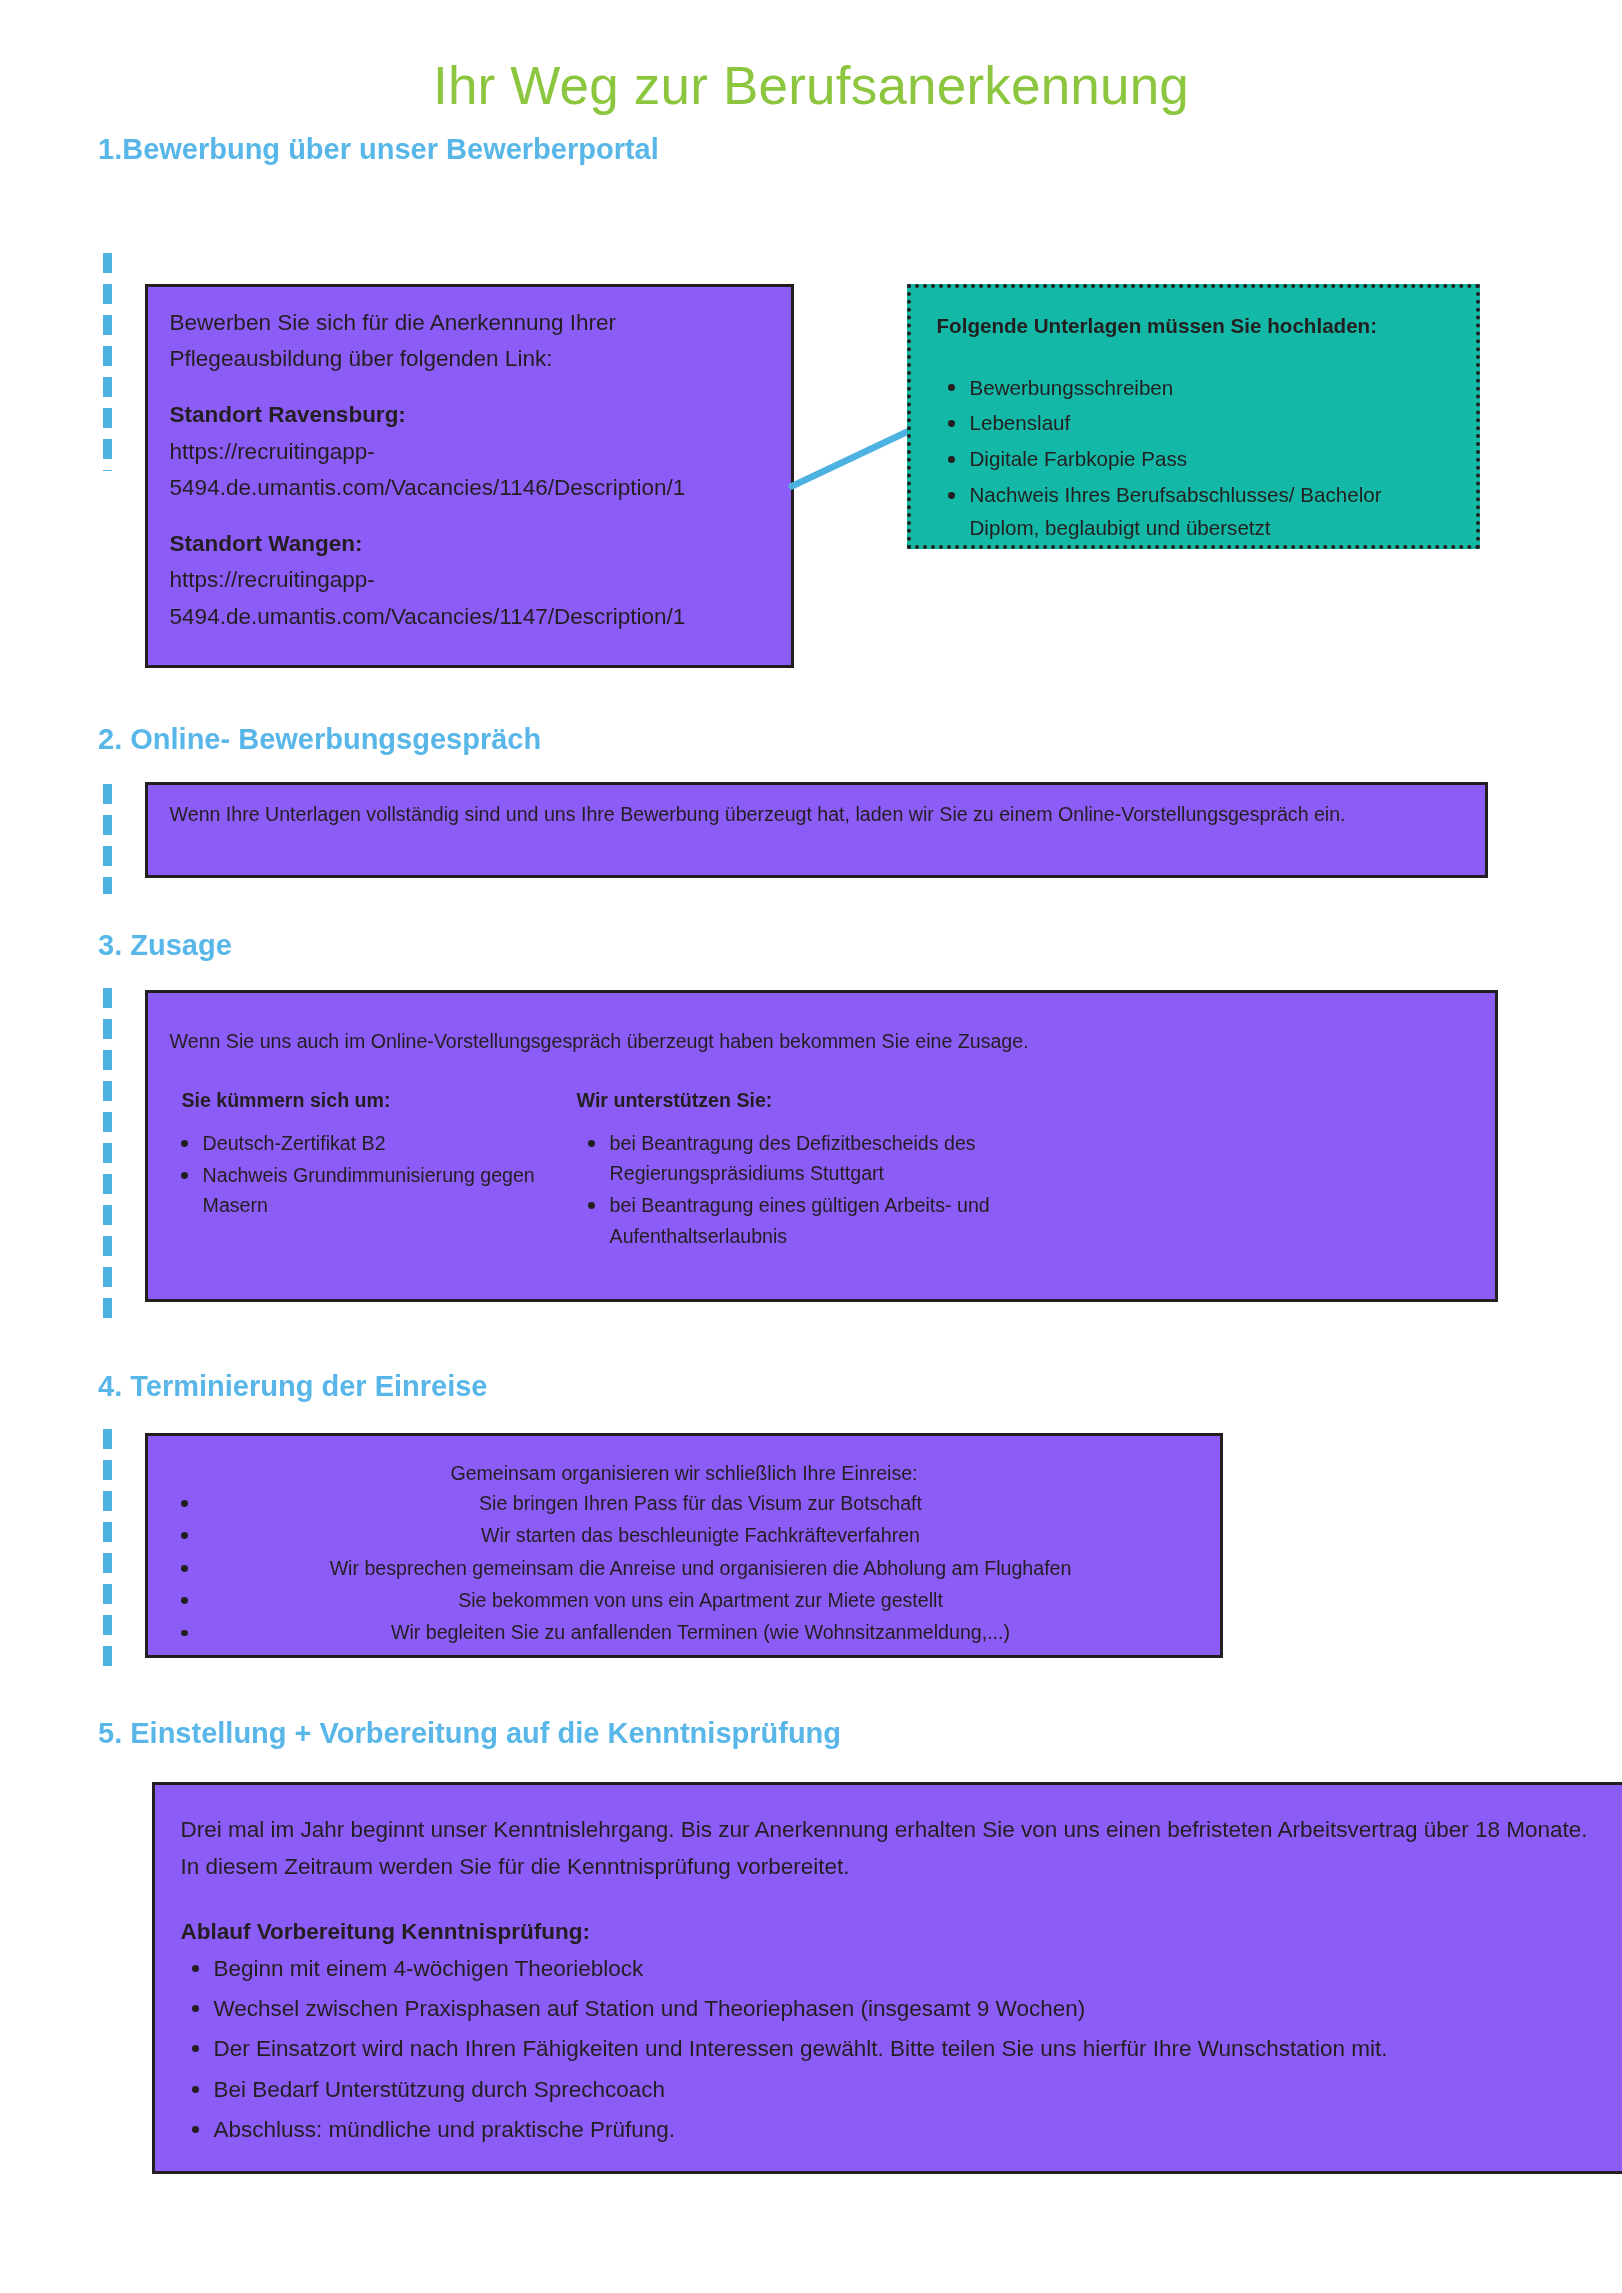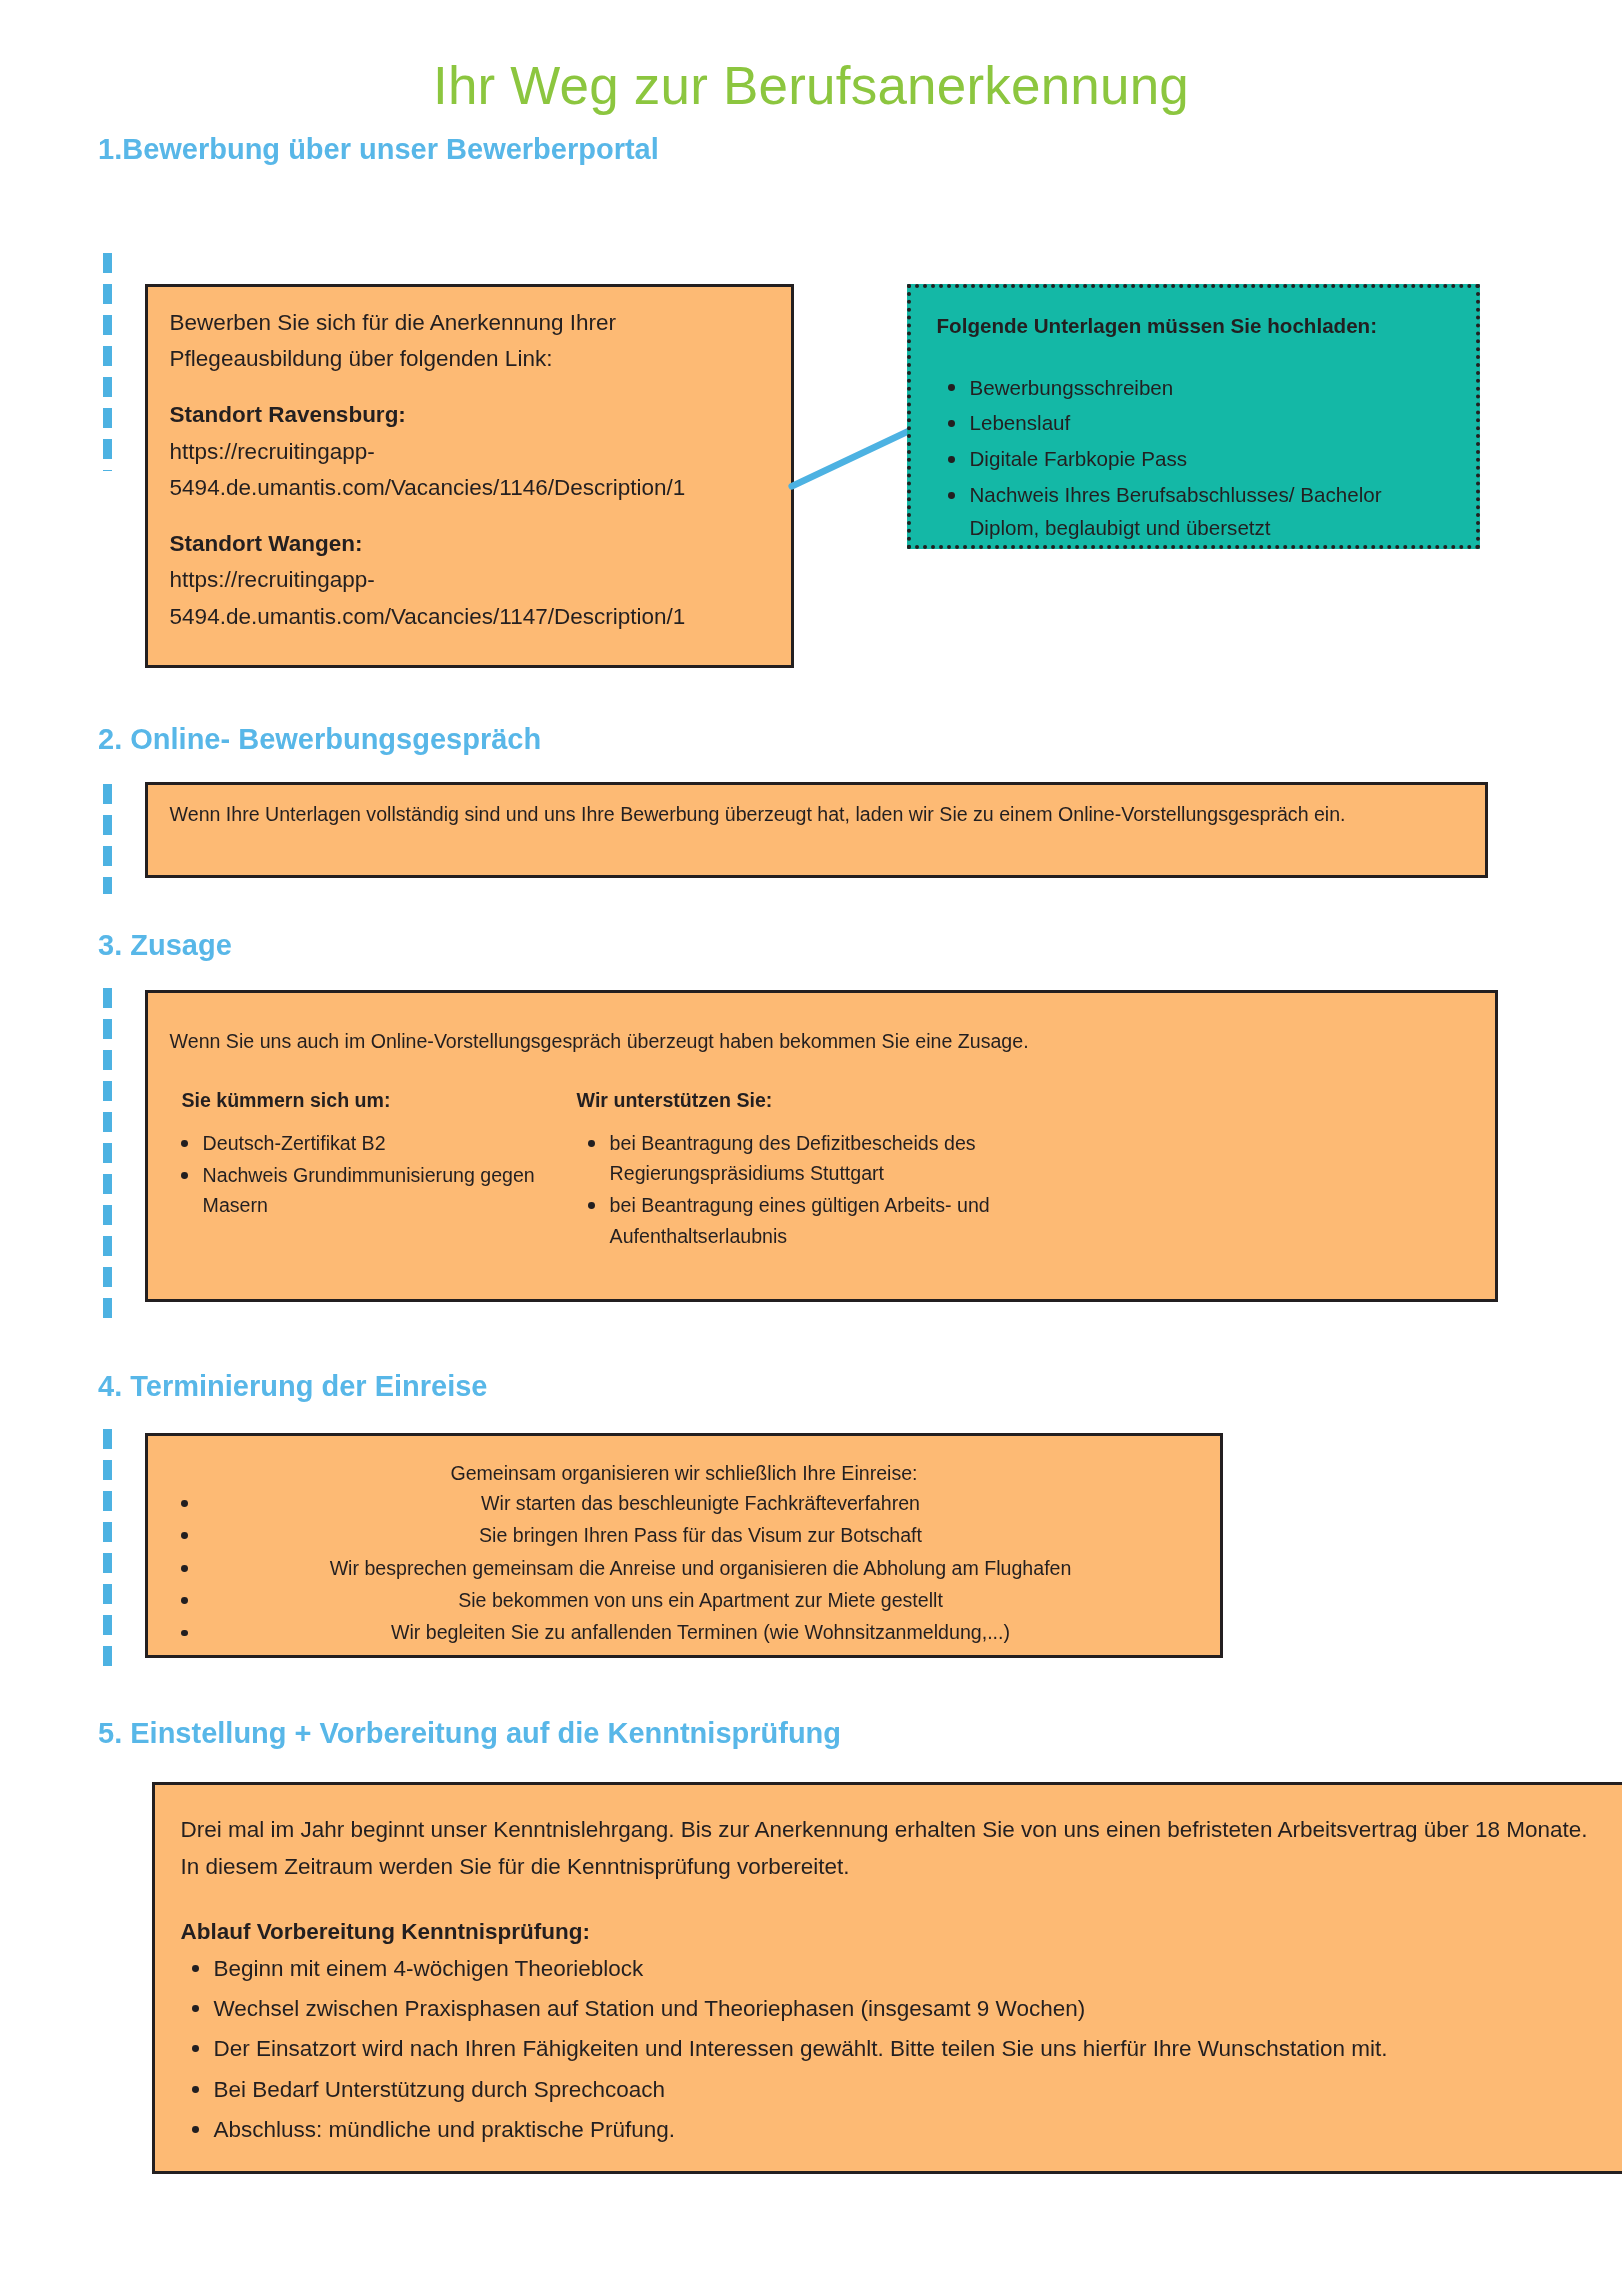"Bewerben Sie sich für die" .gbox { background: #fdba74 -> #8b5cf6 }
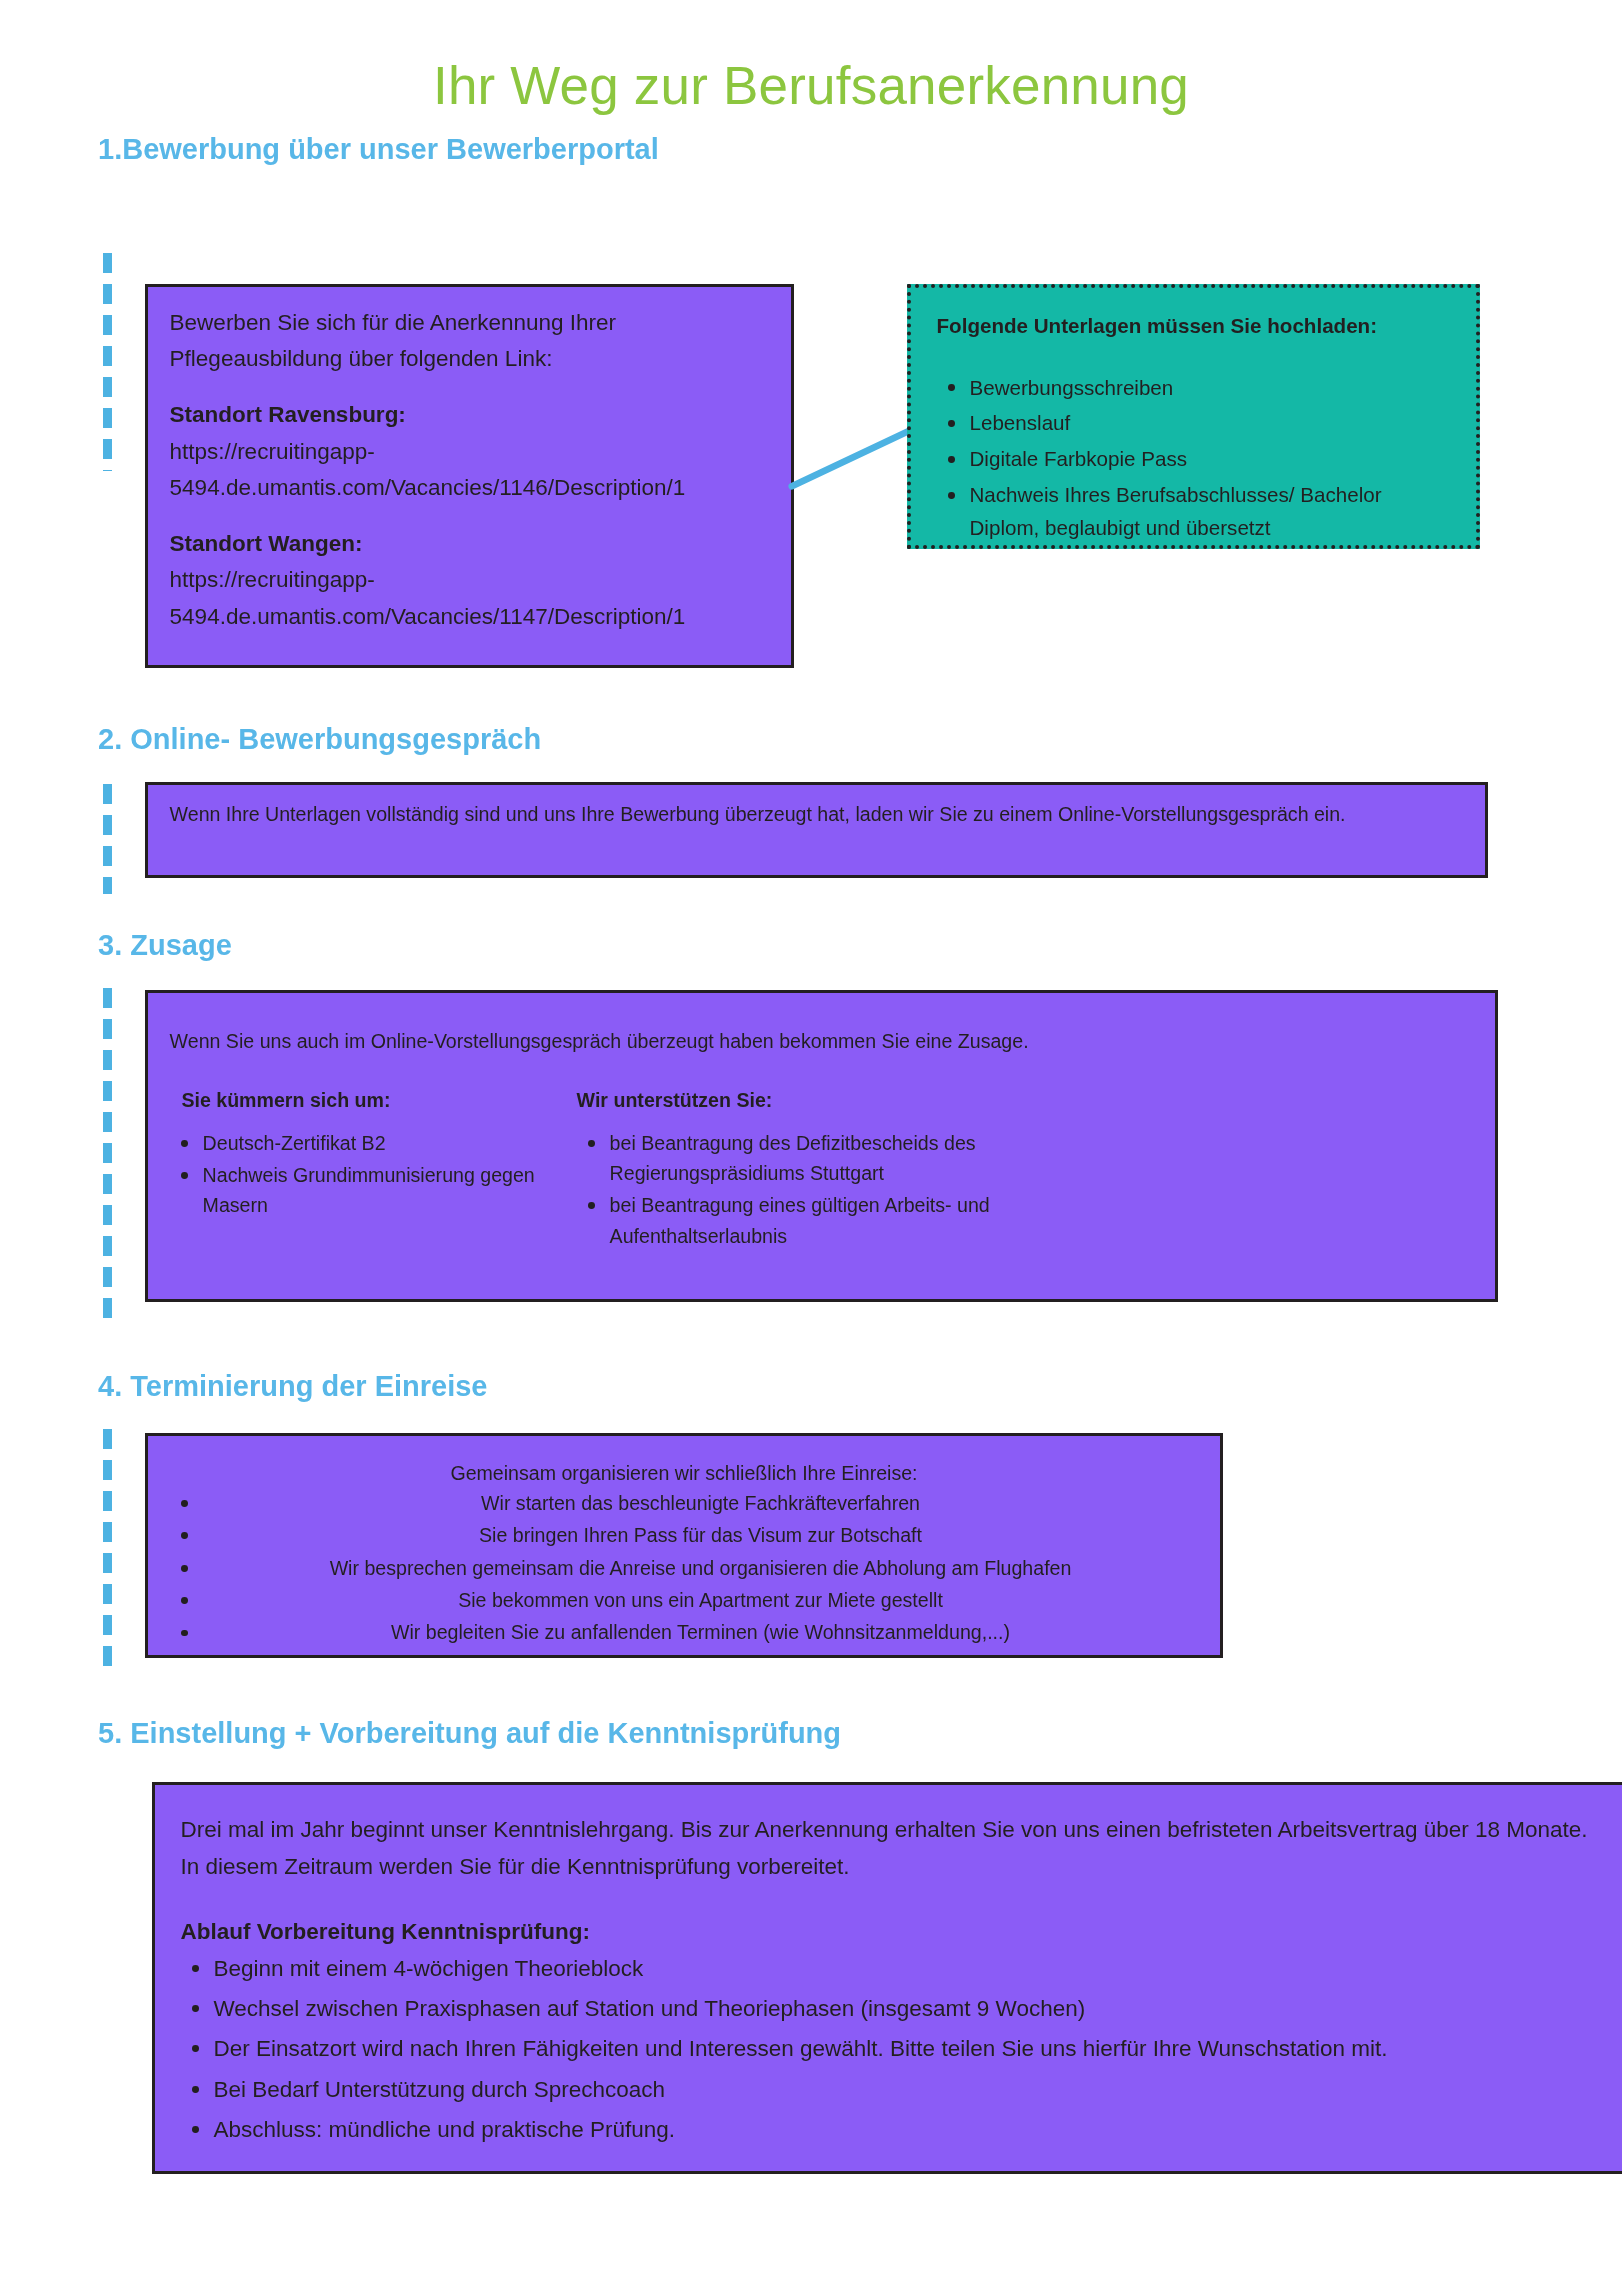"Wir starten das beschleunigte" li { order: before "Sie bringen Ihren Pass für" -> after "Sie bringen Ihren Pass für" }
